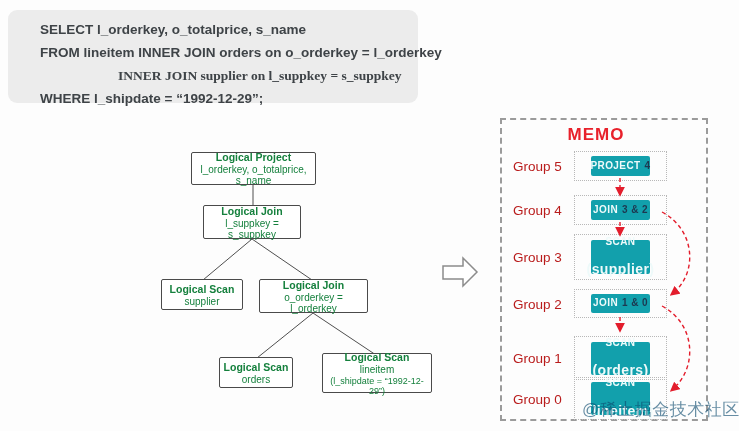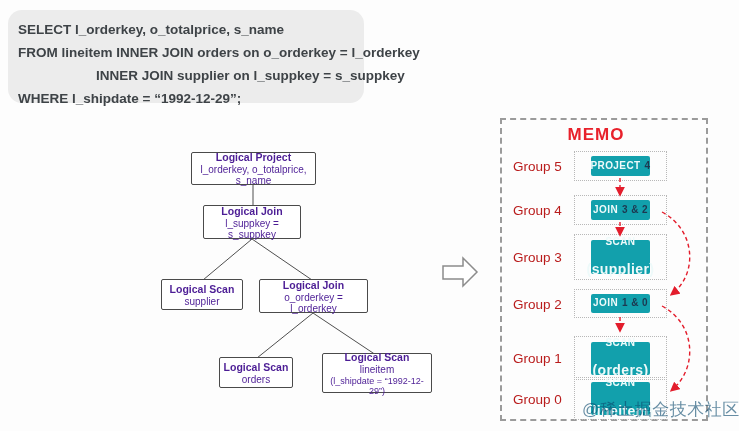"SELECT l_orderkey, o_totalprice, s_name" .sql-box { border-radius: 14px -> 9px; padding: 8px 0 0 10px -> 8px 0 0 32px; width: 356px -> 410px }
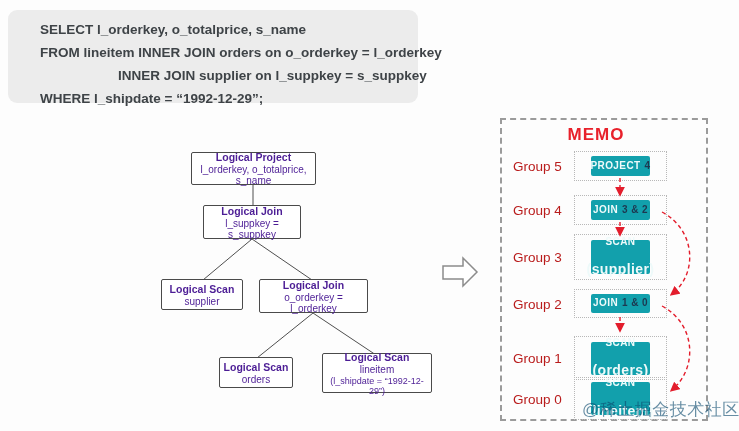"INNER JOIN supplier on l_suppkey" .sql-line.indent { font-family: none -> Liberation Serif, serif }
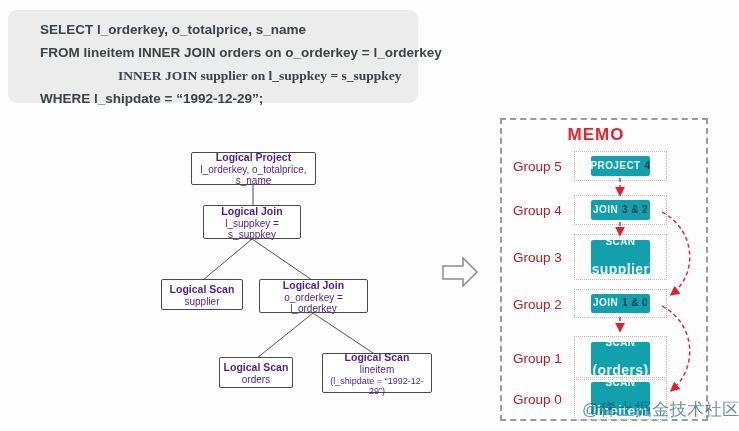"Logical Project" .tnode { color: #4c1d95 -> #15803d }
